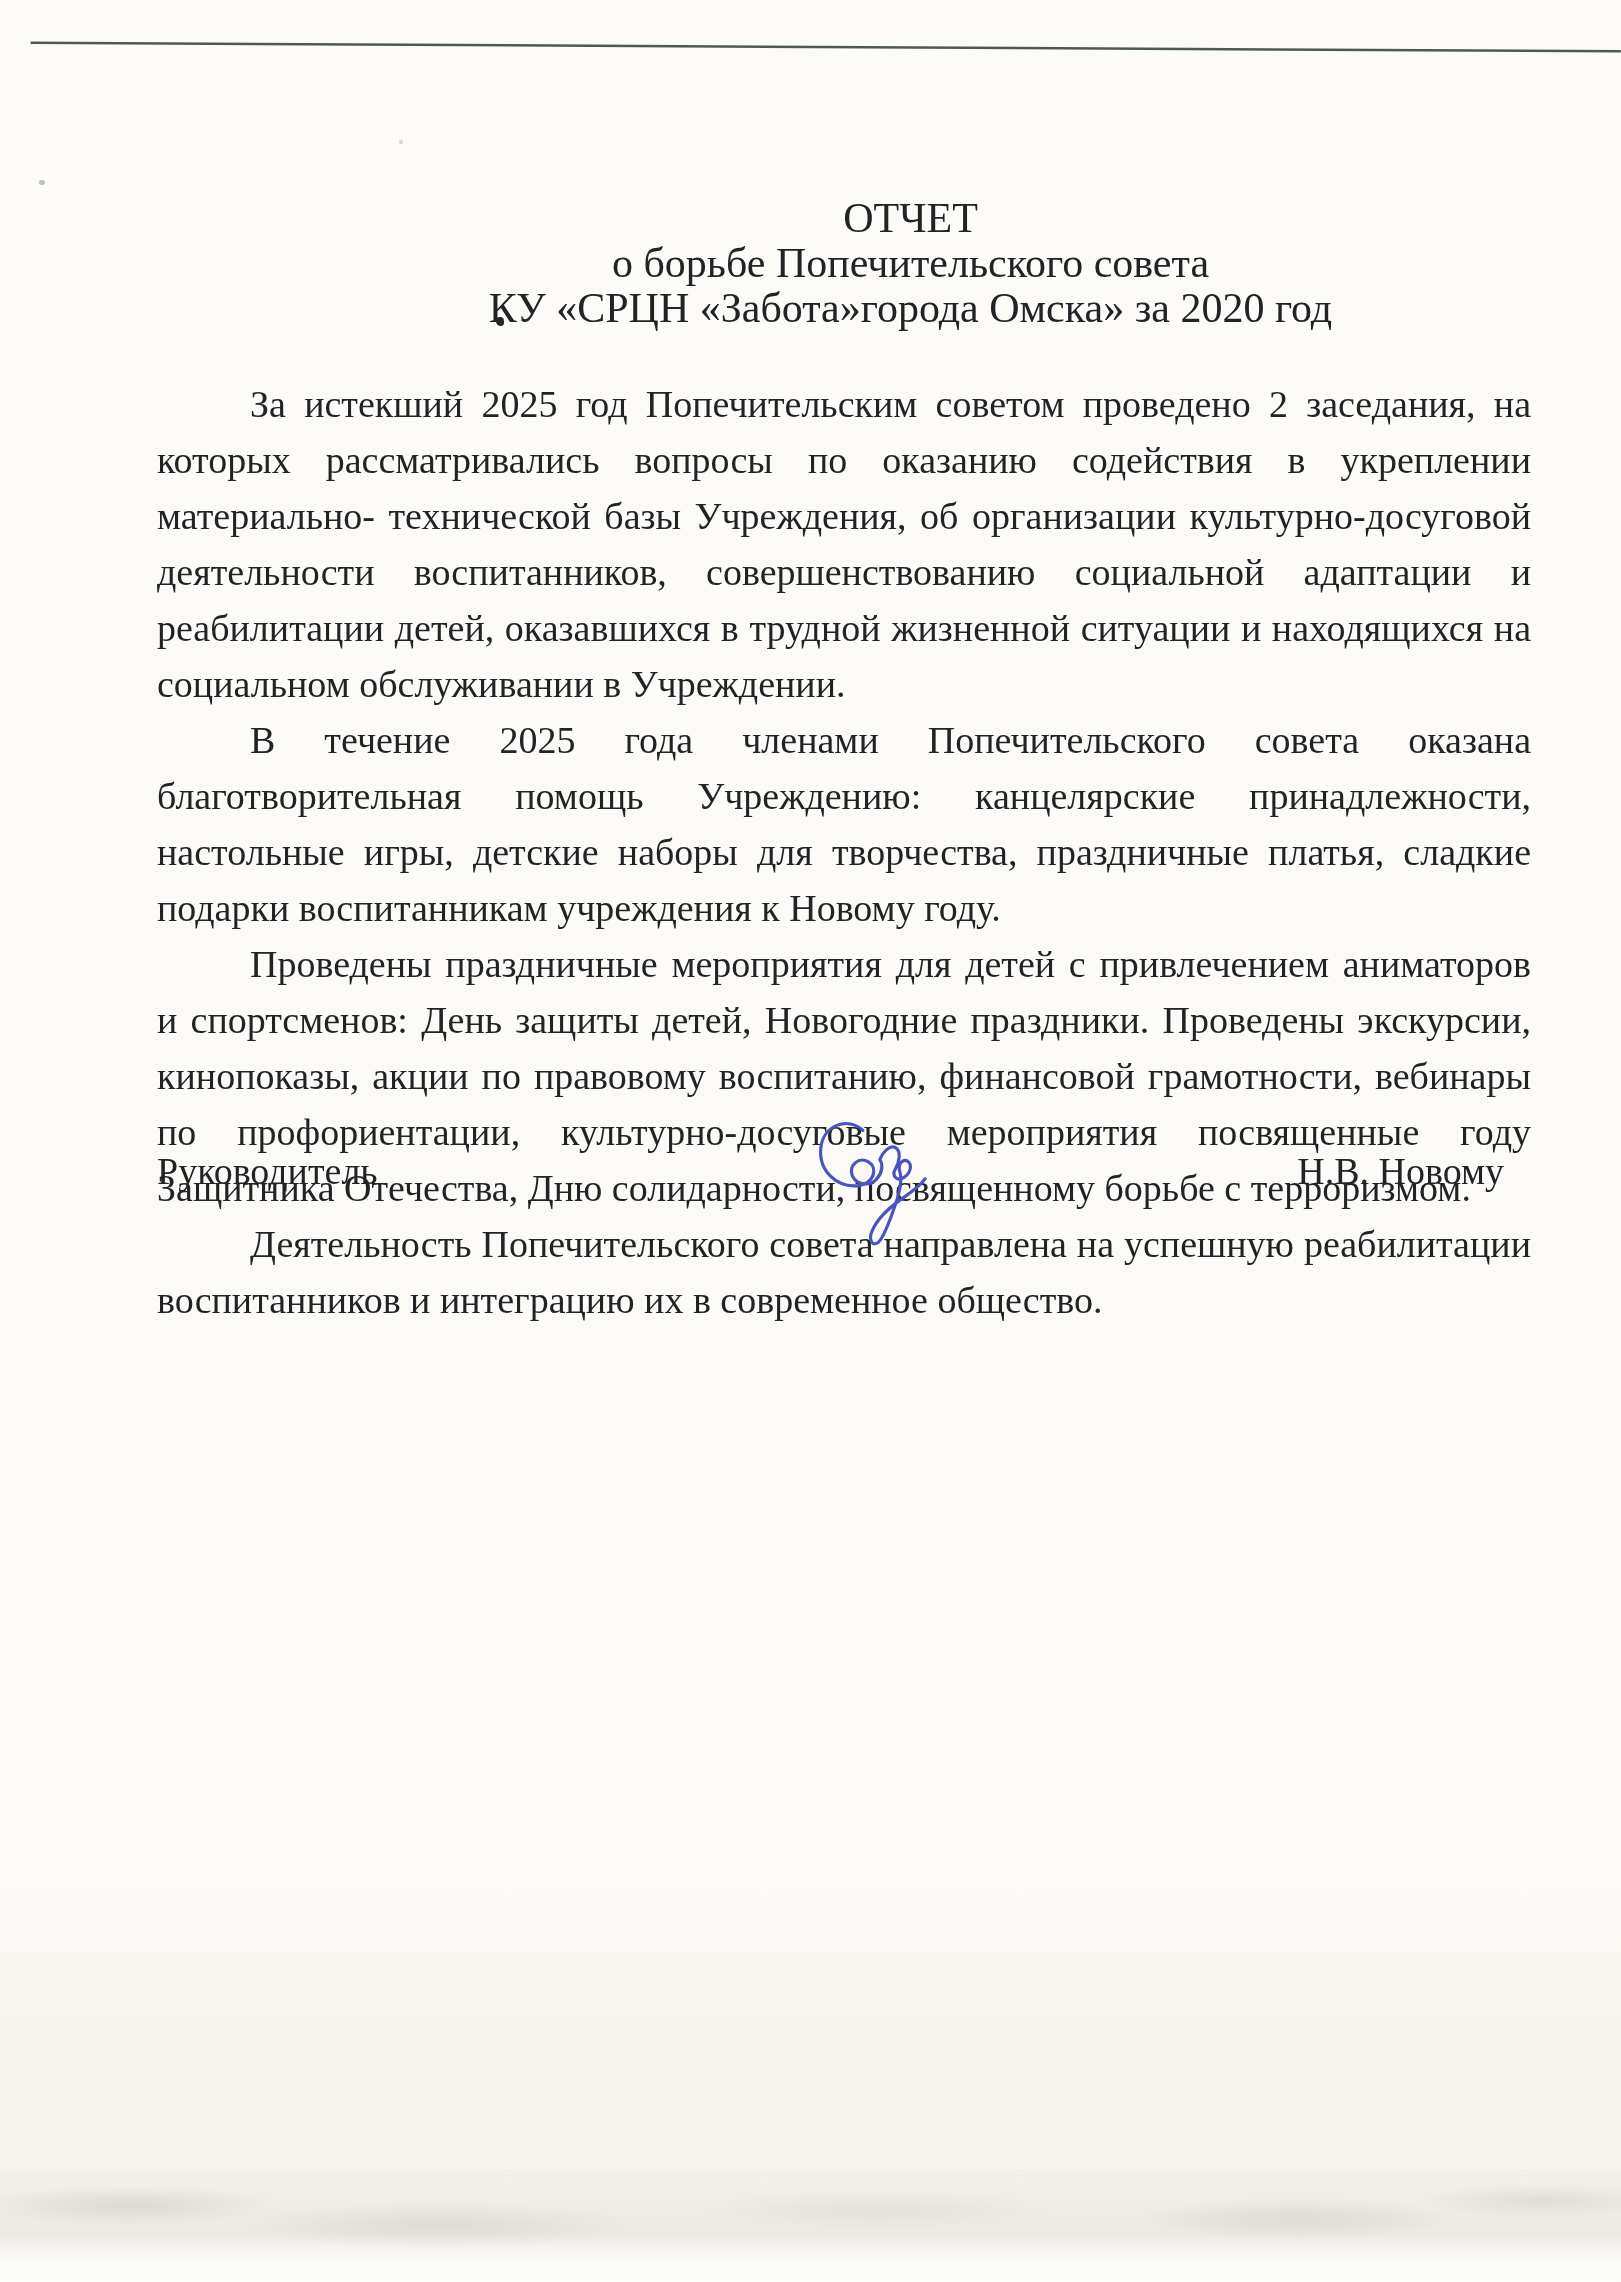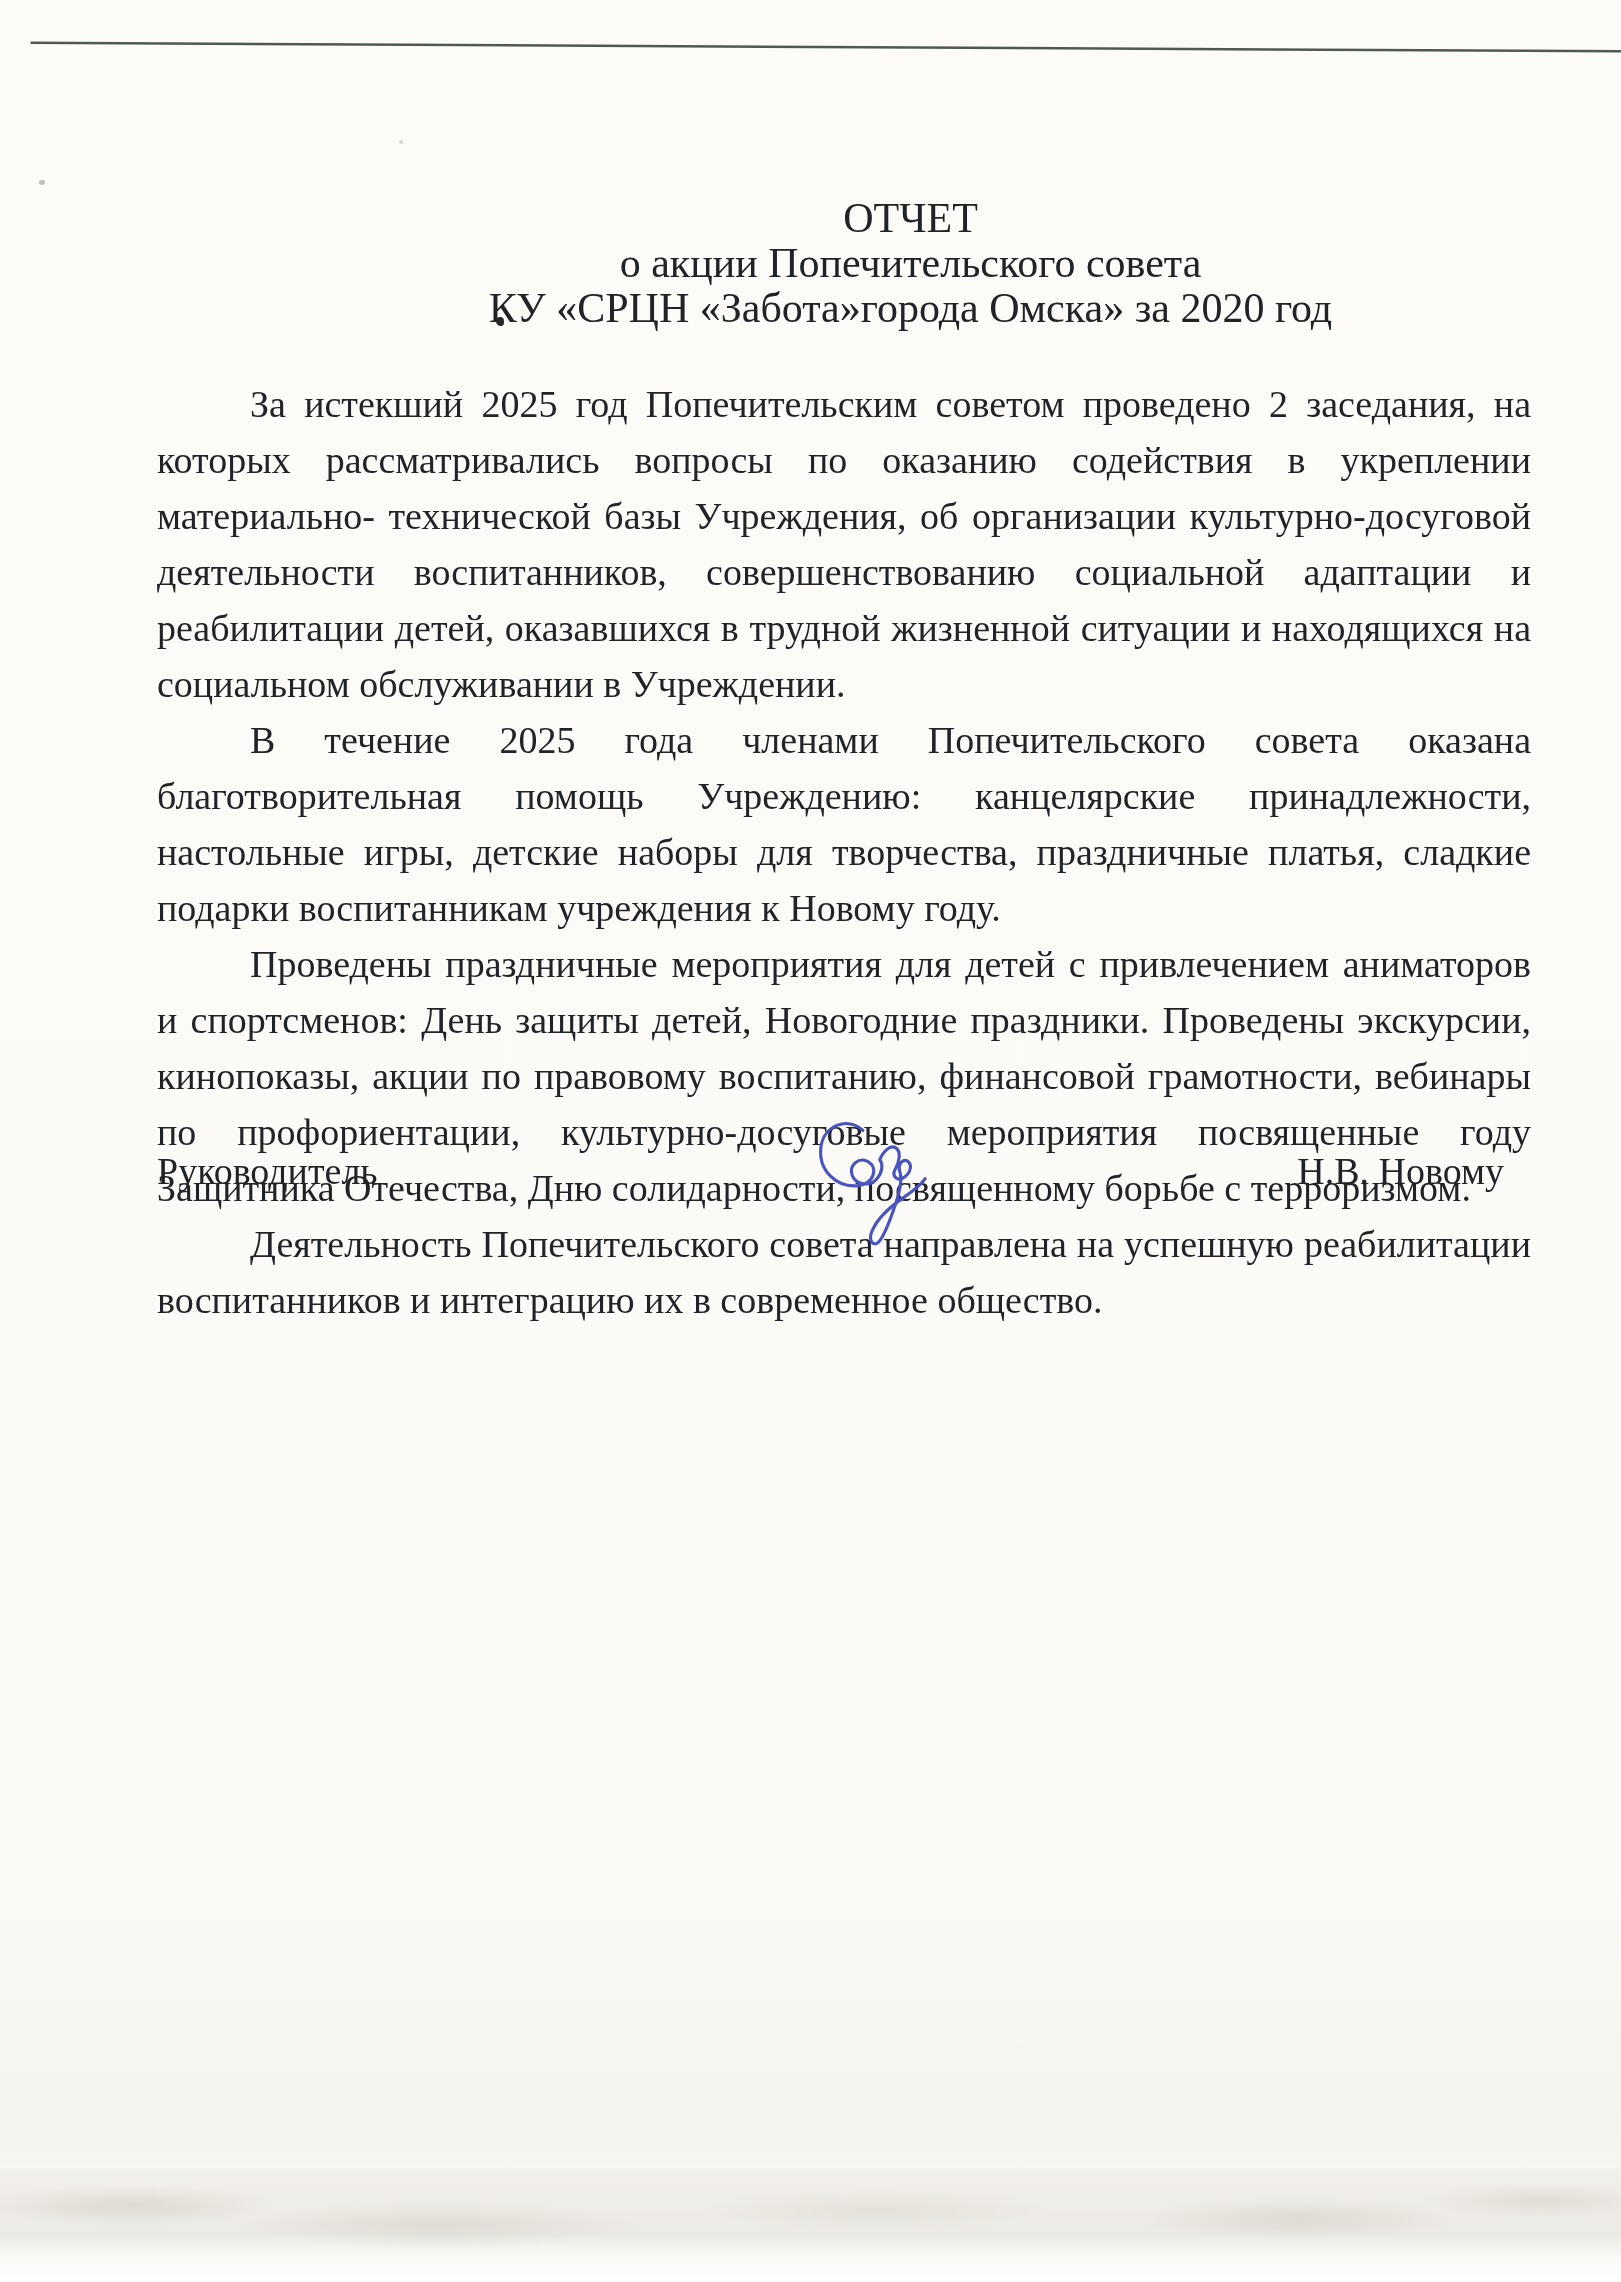"о акции Попечительского совета" div { text: акции -> борьбе }
